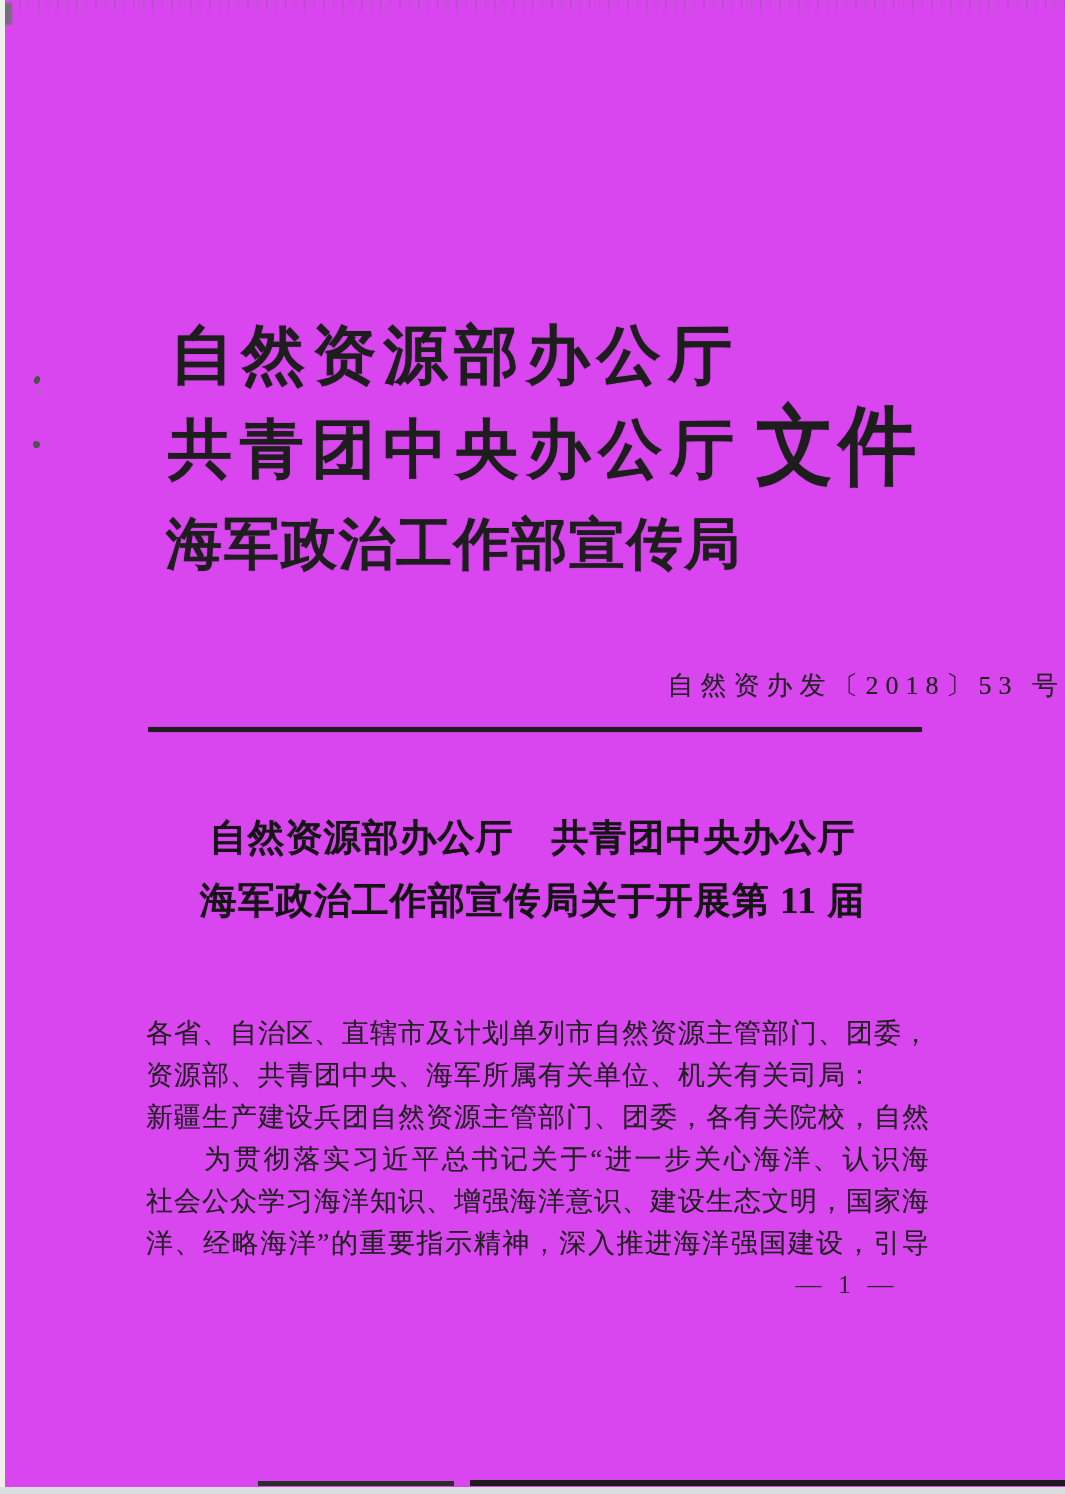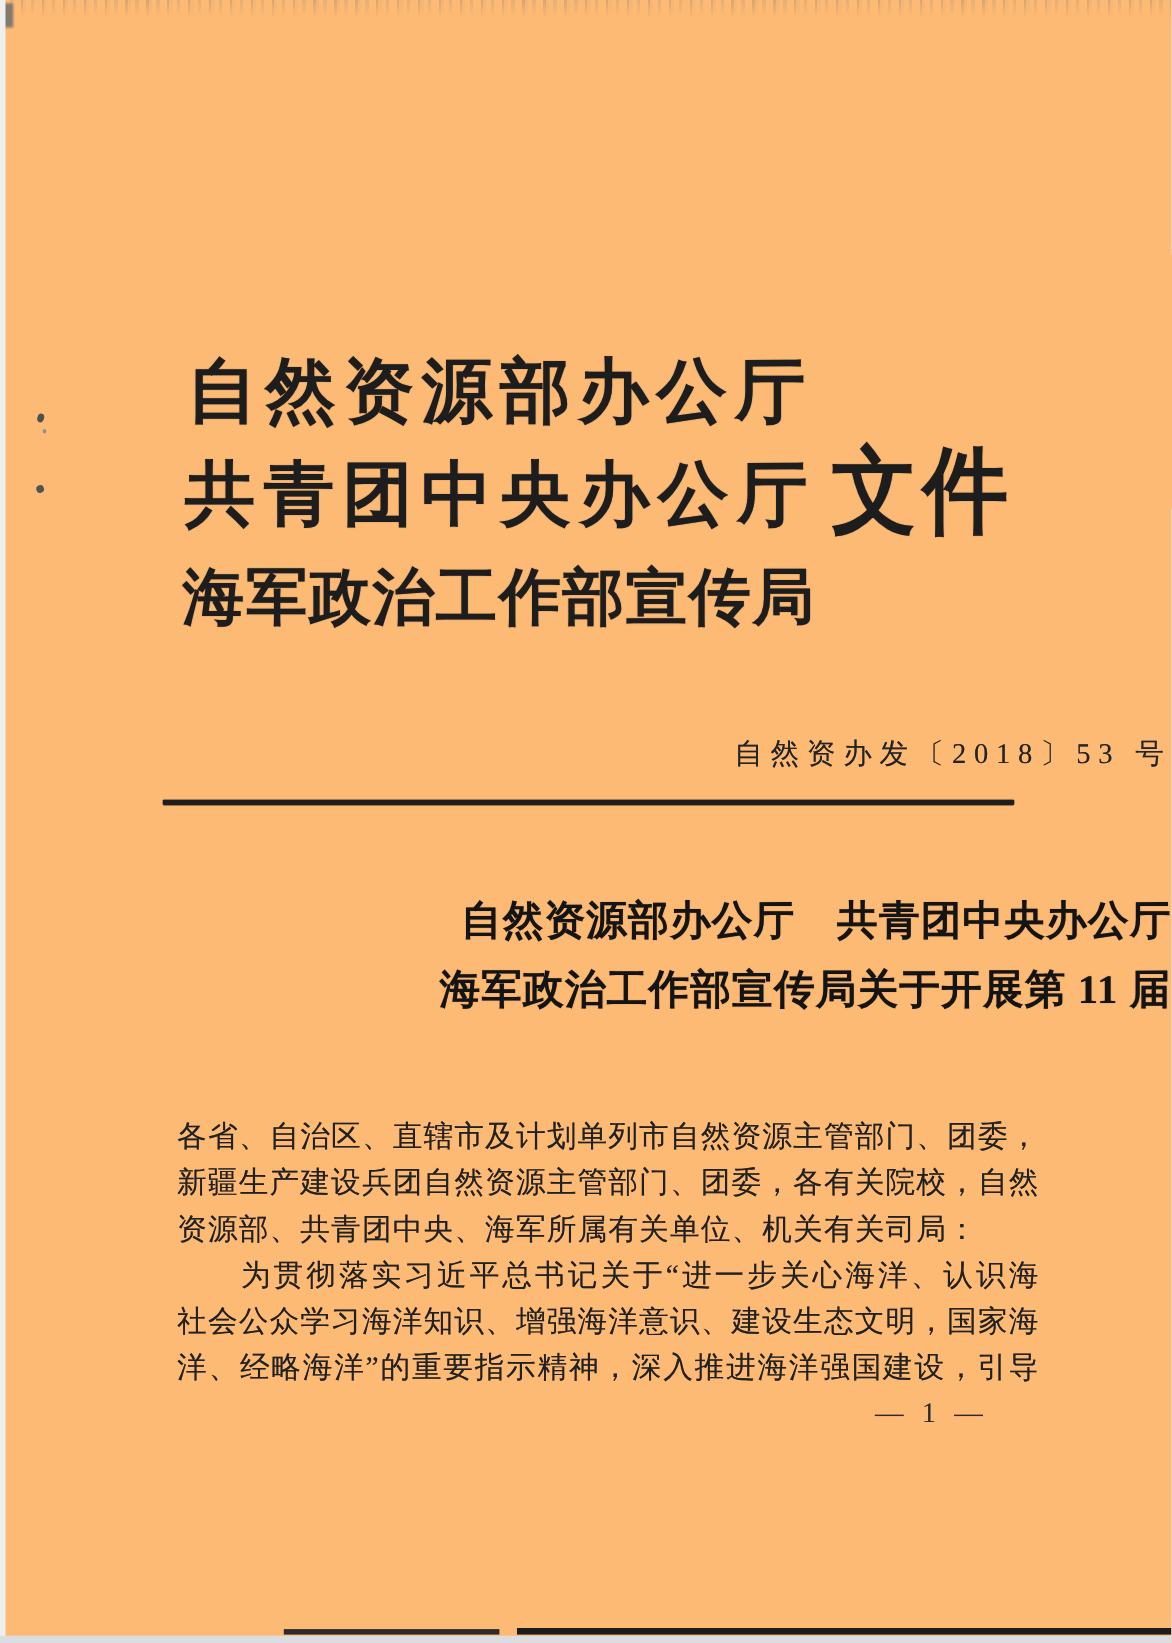"自然资源部办公厅" .page { background: #fdba74 -> #d946ef }
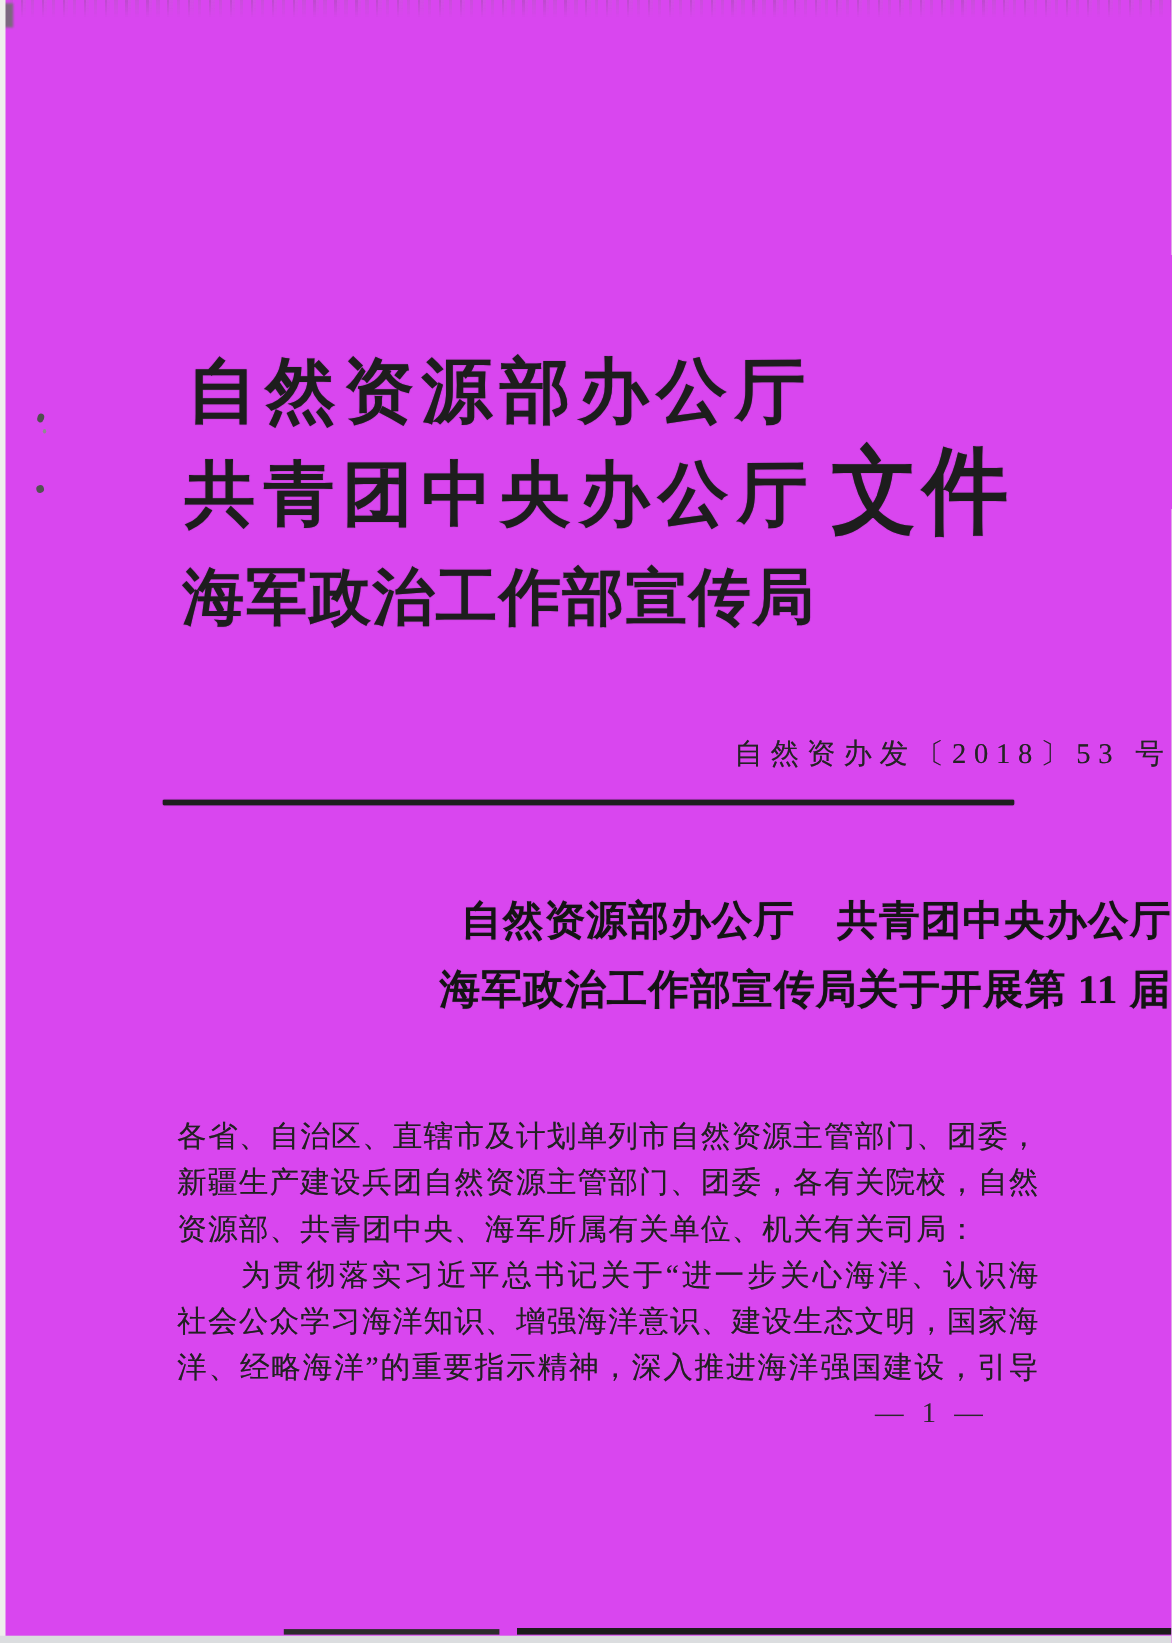"自然资源部办公厅 共青团中央办公厅" .title { text-align: right -> center }
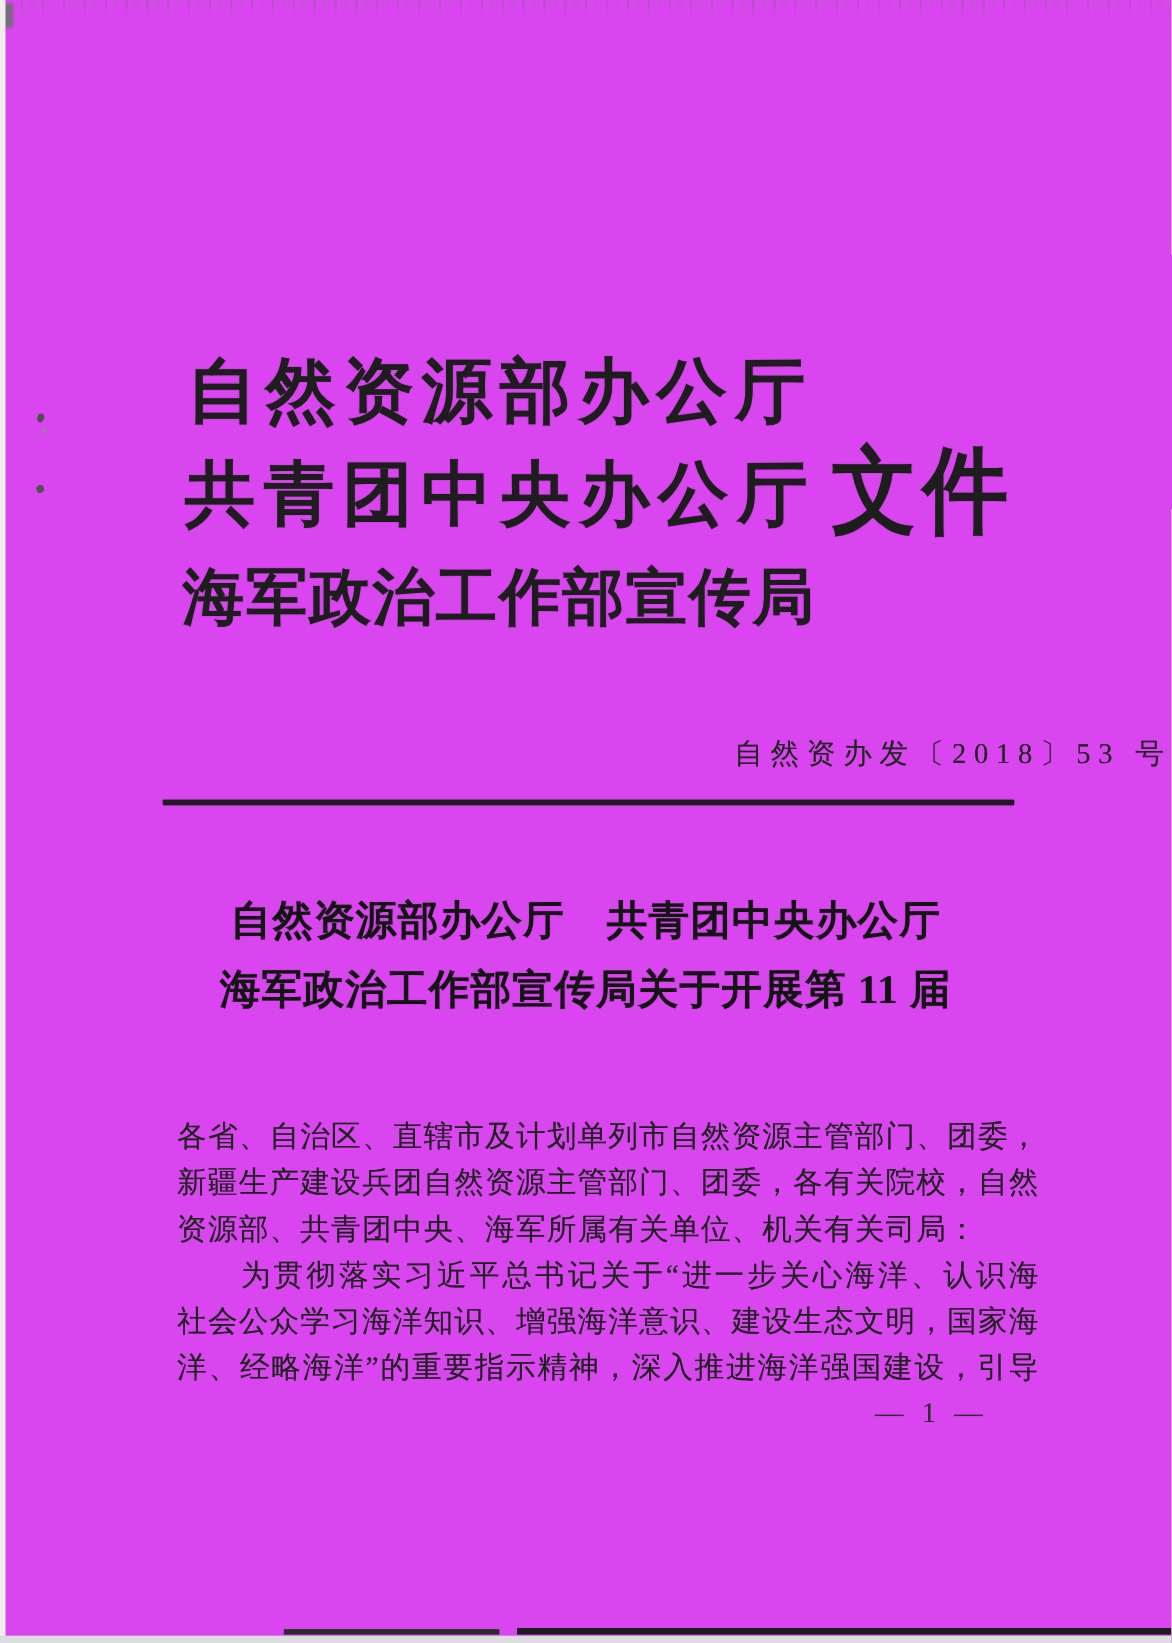"各省、自治区、直辖市及计划单列市自然资源主管部门、团委，" .body-block { margin-left: 15px -> none }
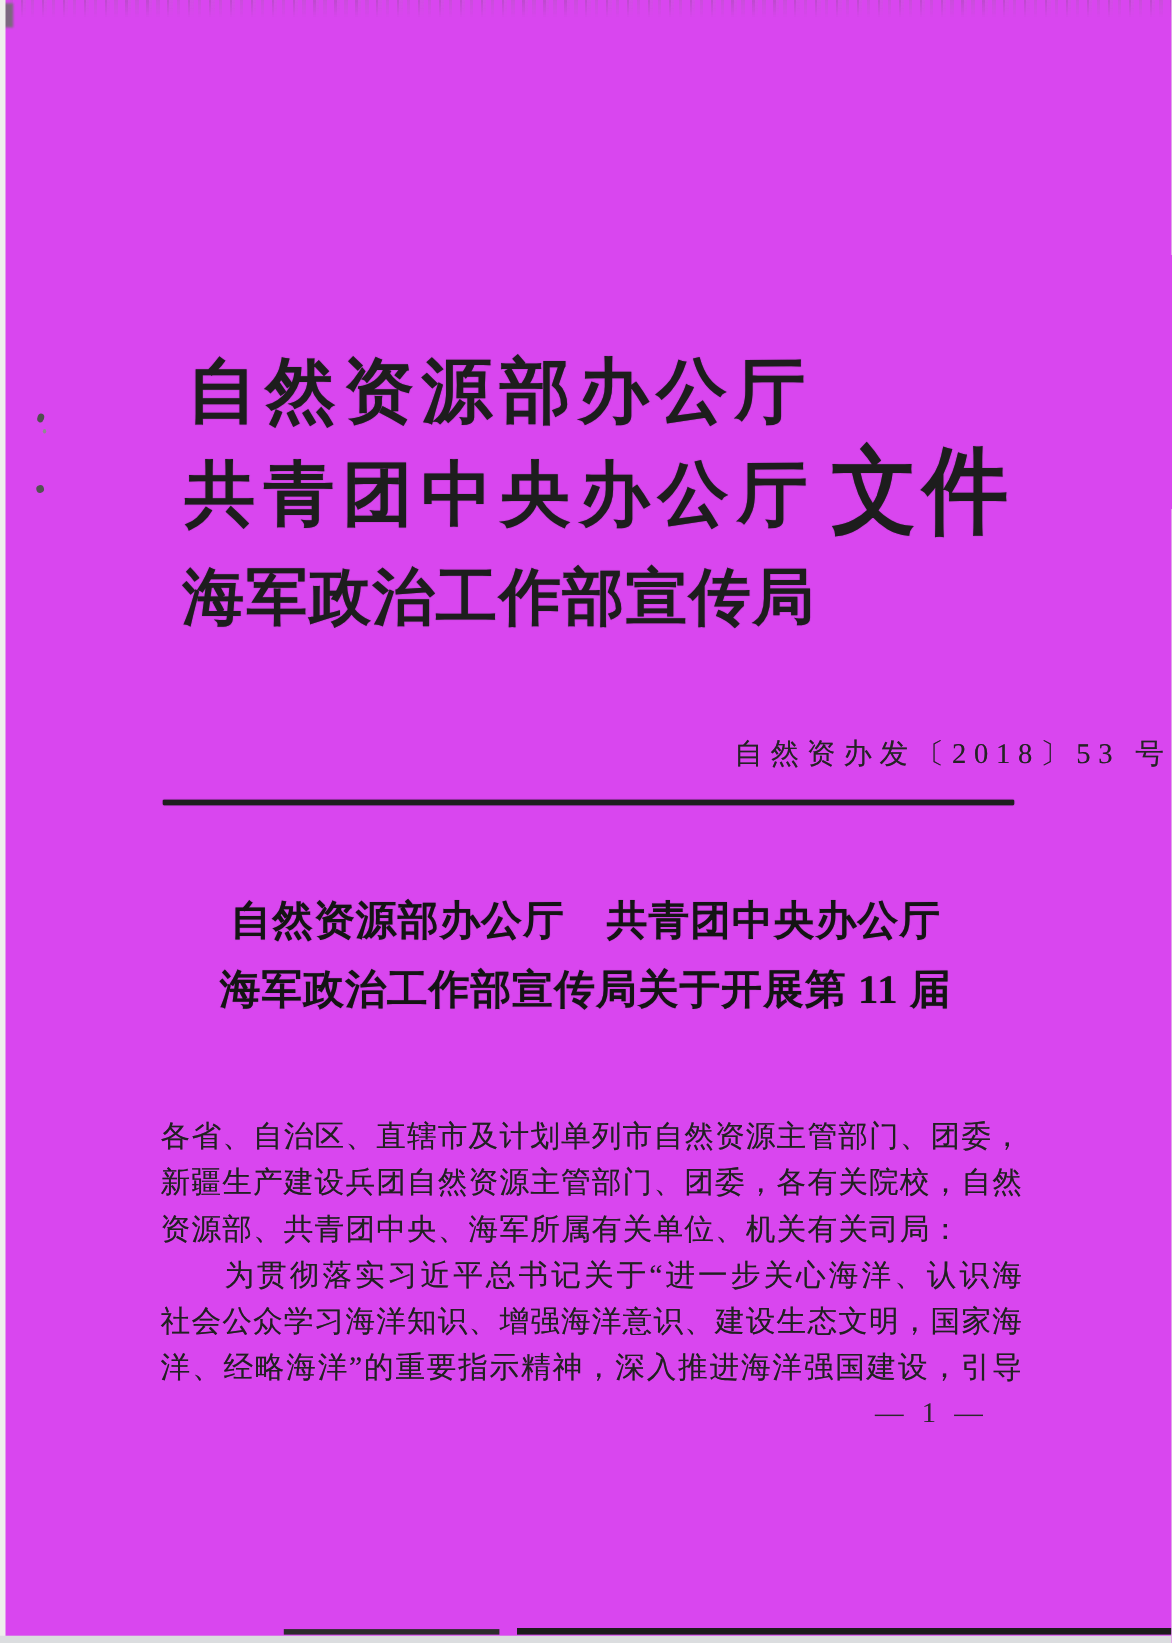"新疆生产建设兵团自然资源主管部门、团委，各有关院校，自然" div.bl { order: before "资源部、共青团中央、海军所属有关单位、机关有关司局：" -> after "资源部、共青团中央、海军所属有关单位、机关有关司局：" }
